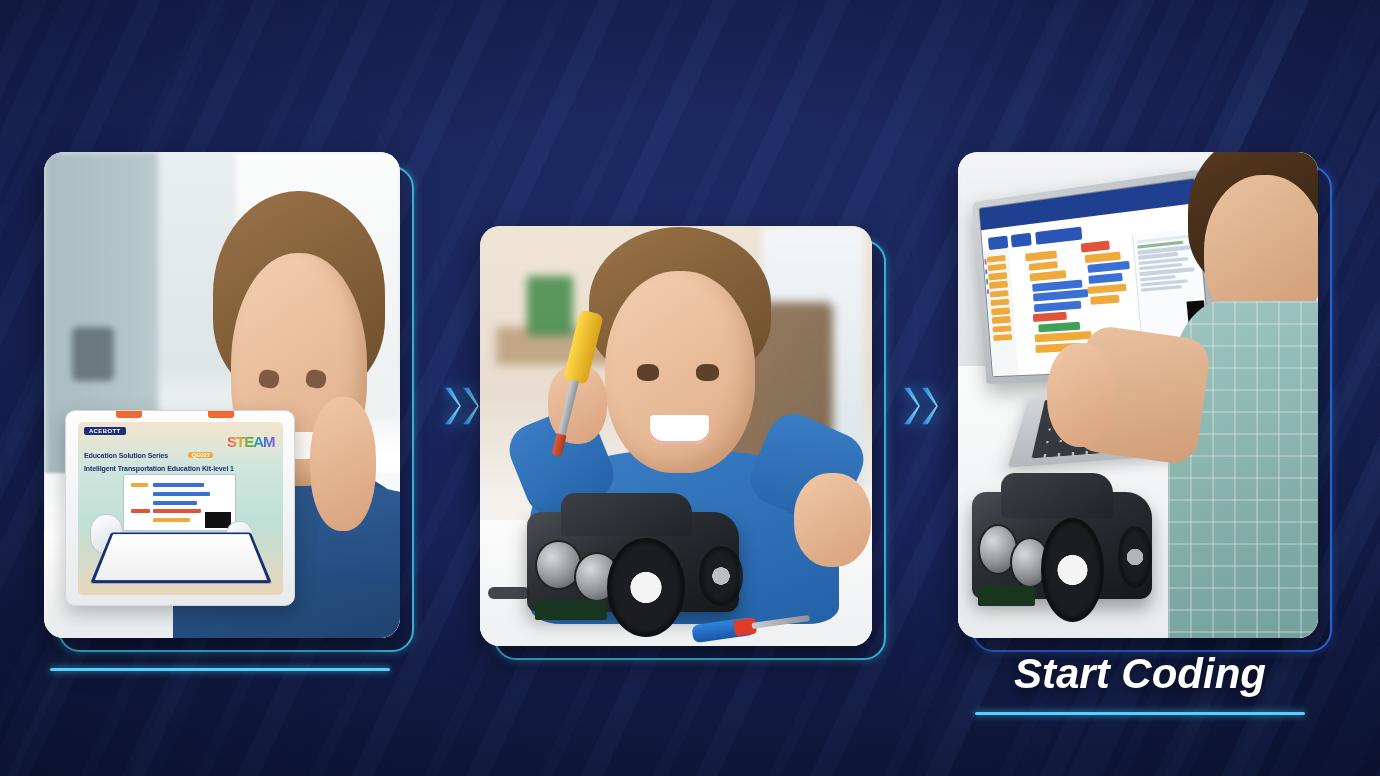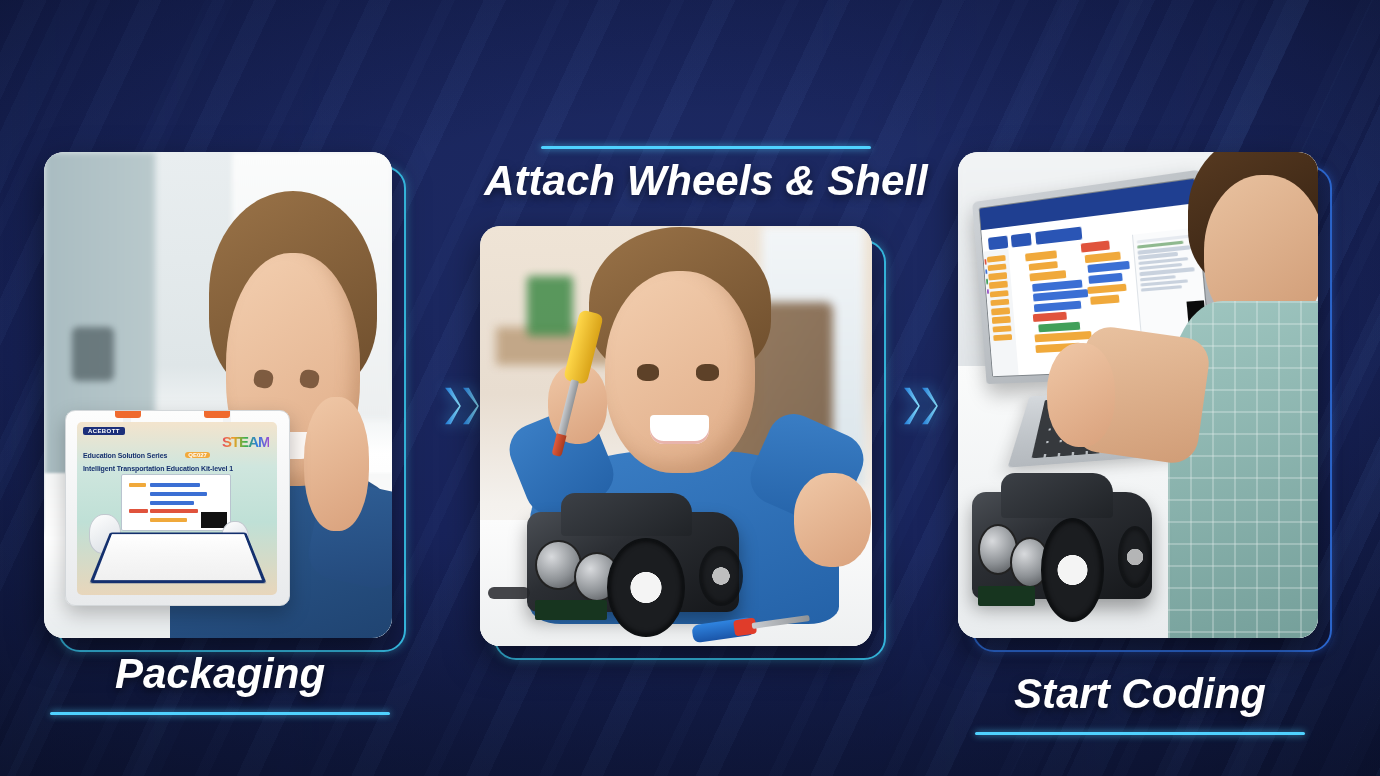"Attach Wheels & Shell" div.caption { html: <div> <div></div> <div>Attach Wheels &amp; Shell</div> </div> -> none }
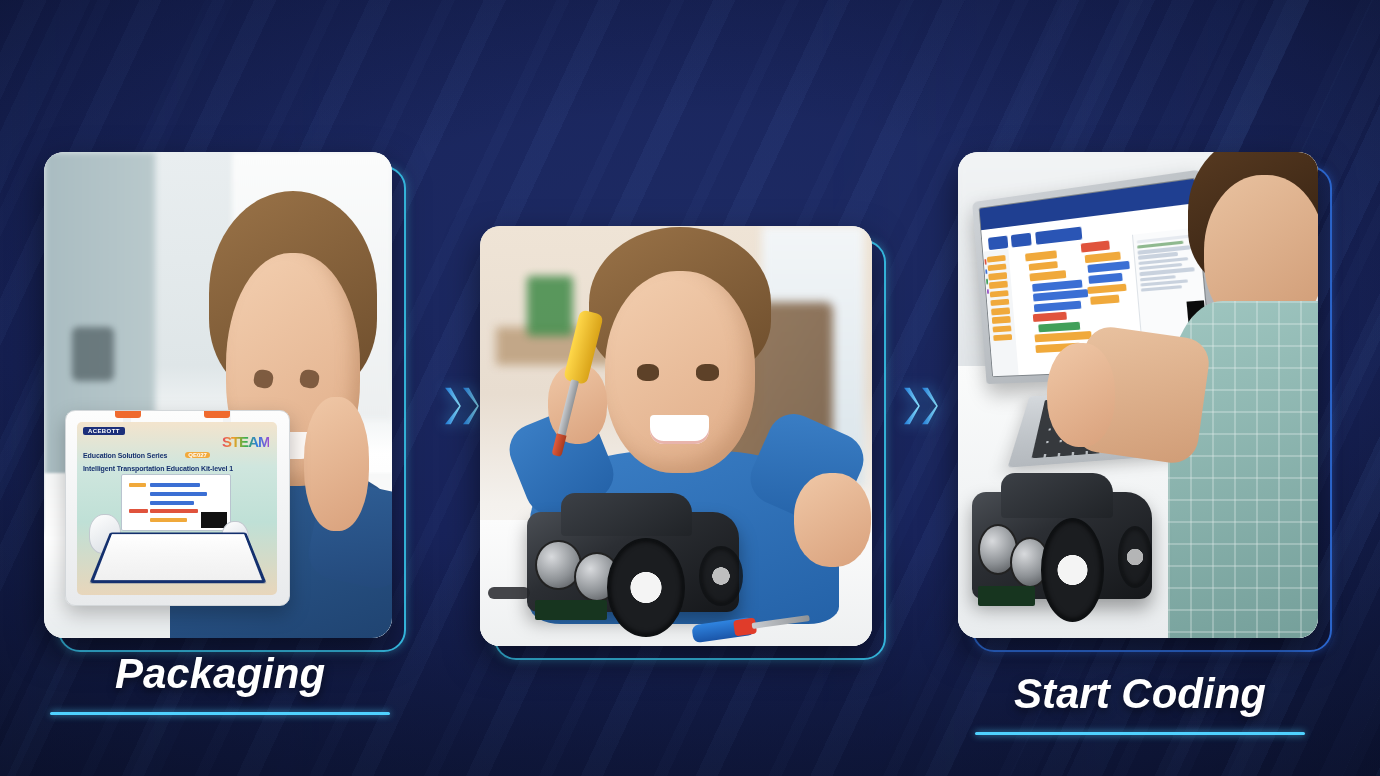"STEAM" div.panel { padding-left: none -> 8px }
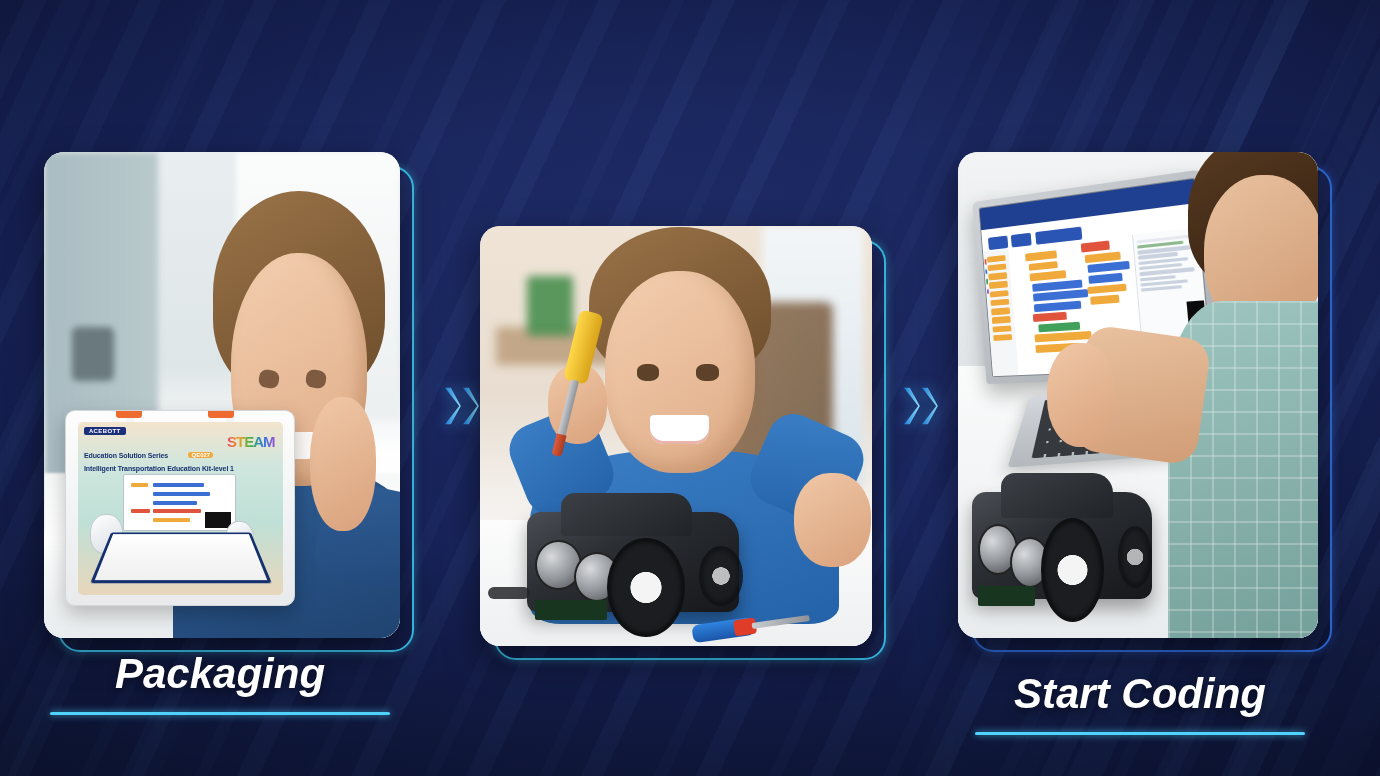"Packaging" div.ctext { html: <div>Packaging</div> -> none }
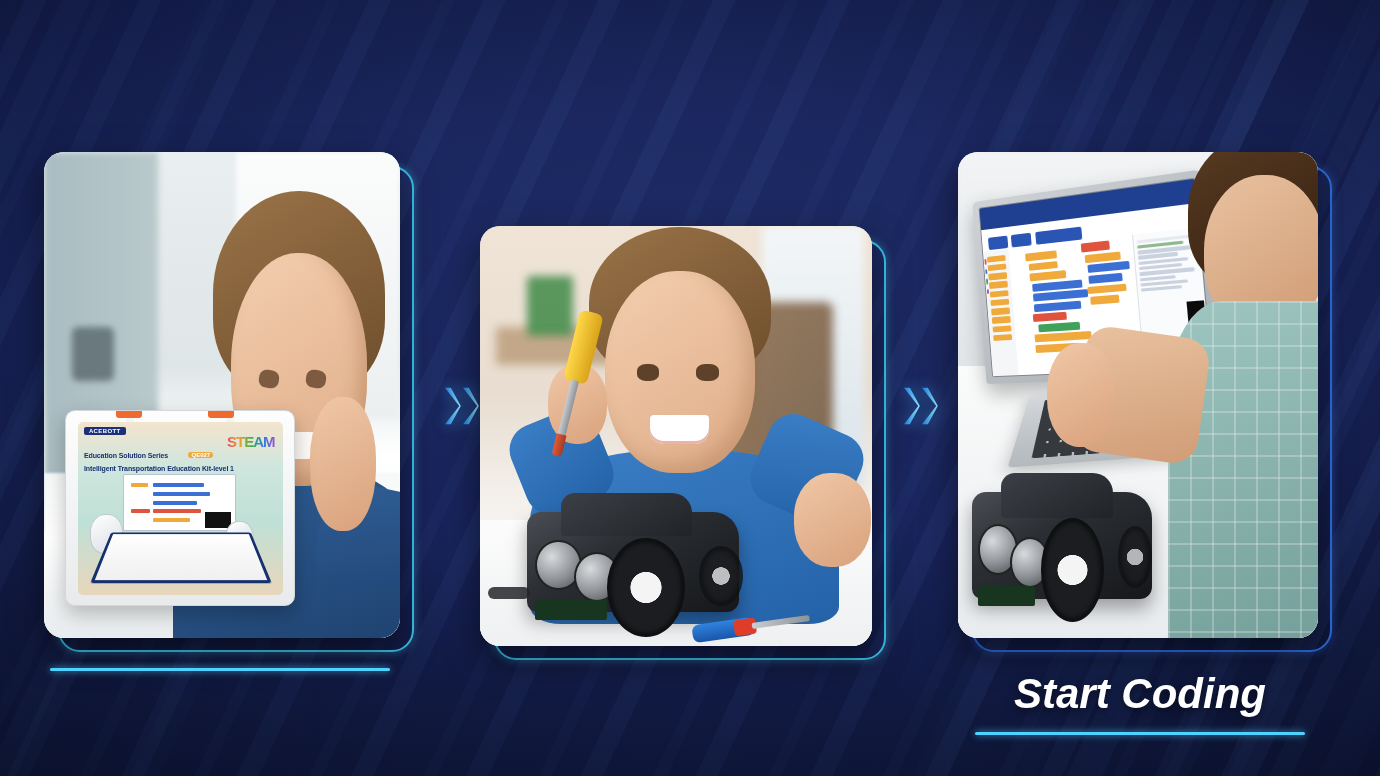"Start Coding" div.caption { top: 672px -> 652px }
